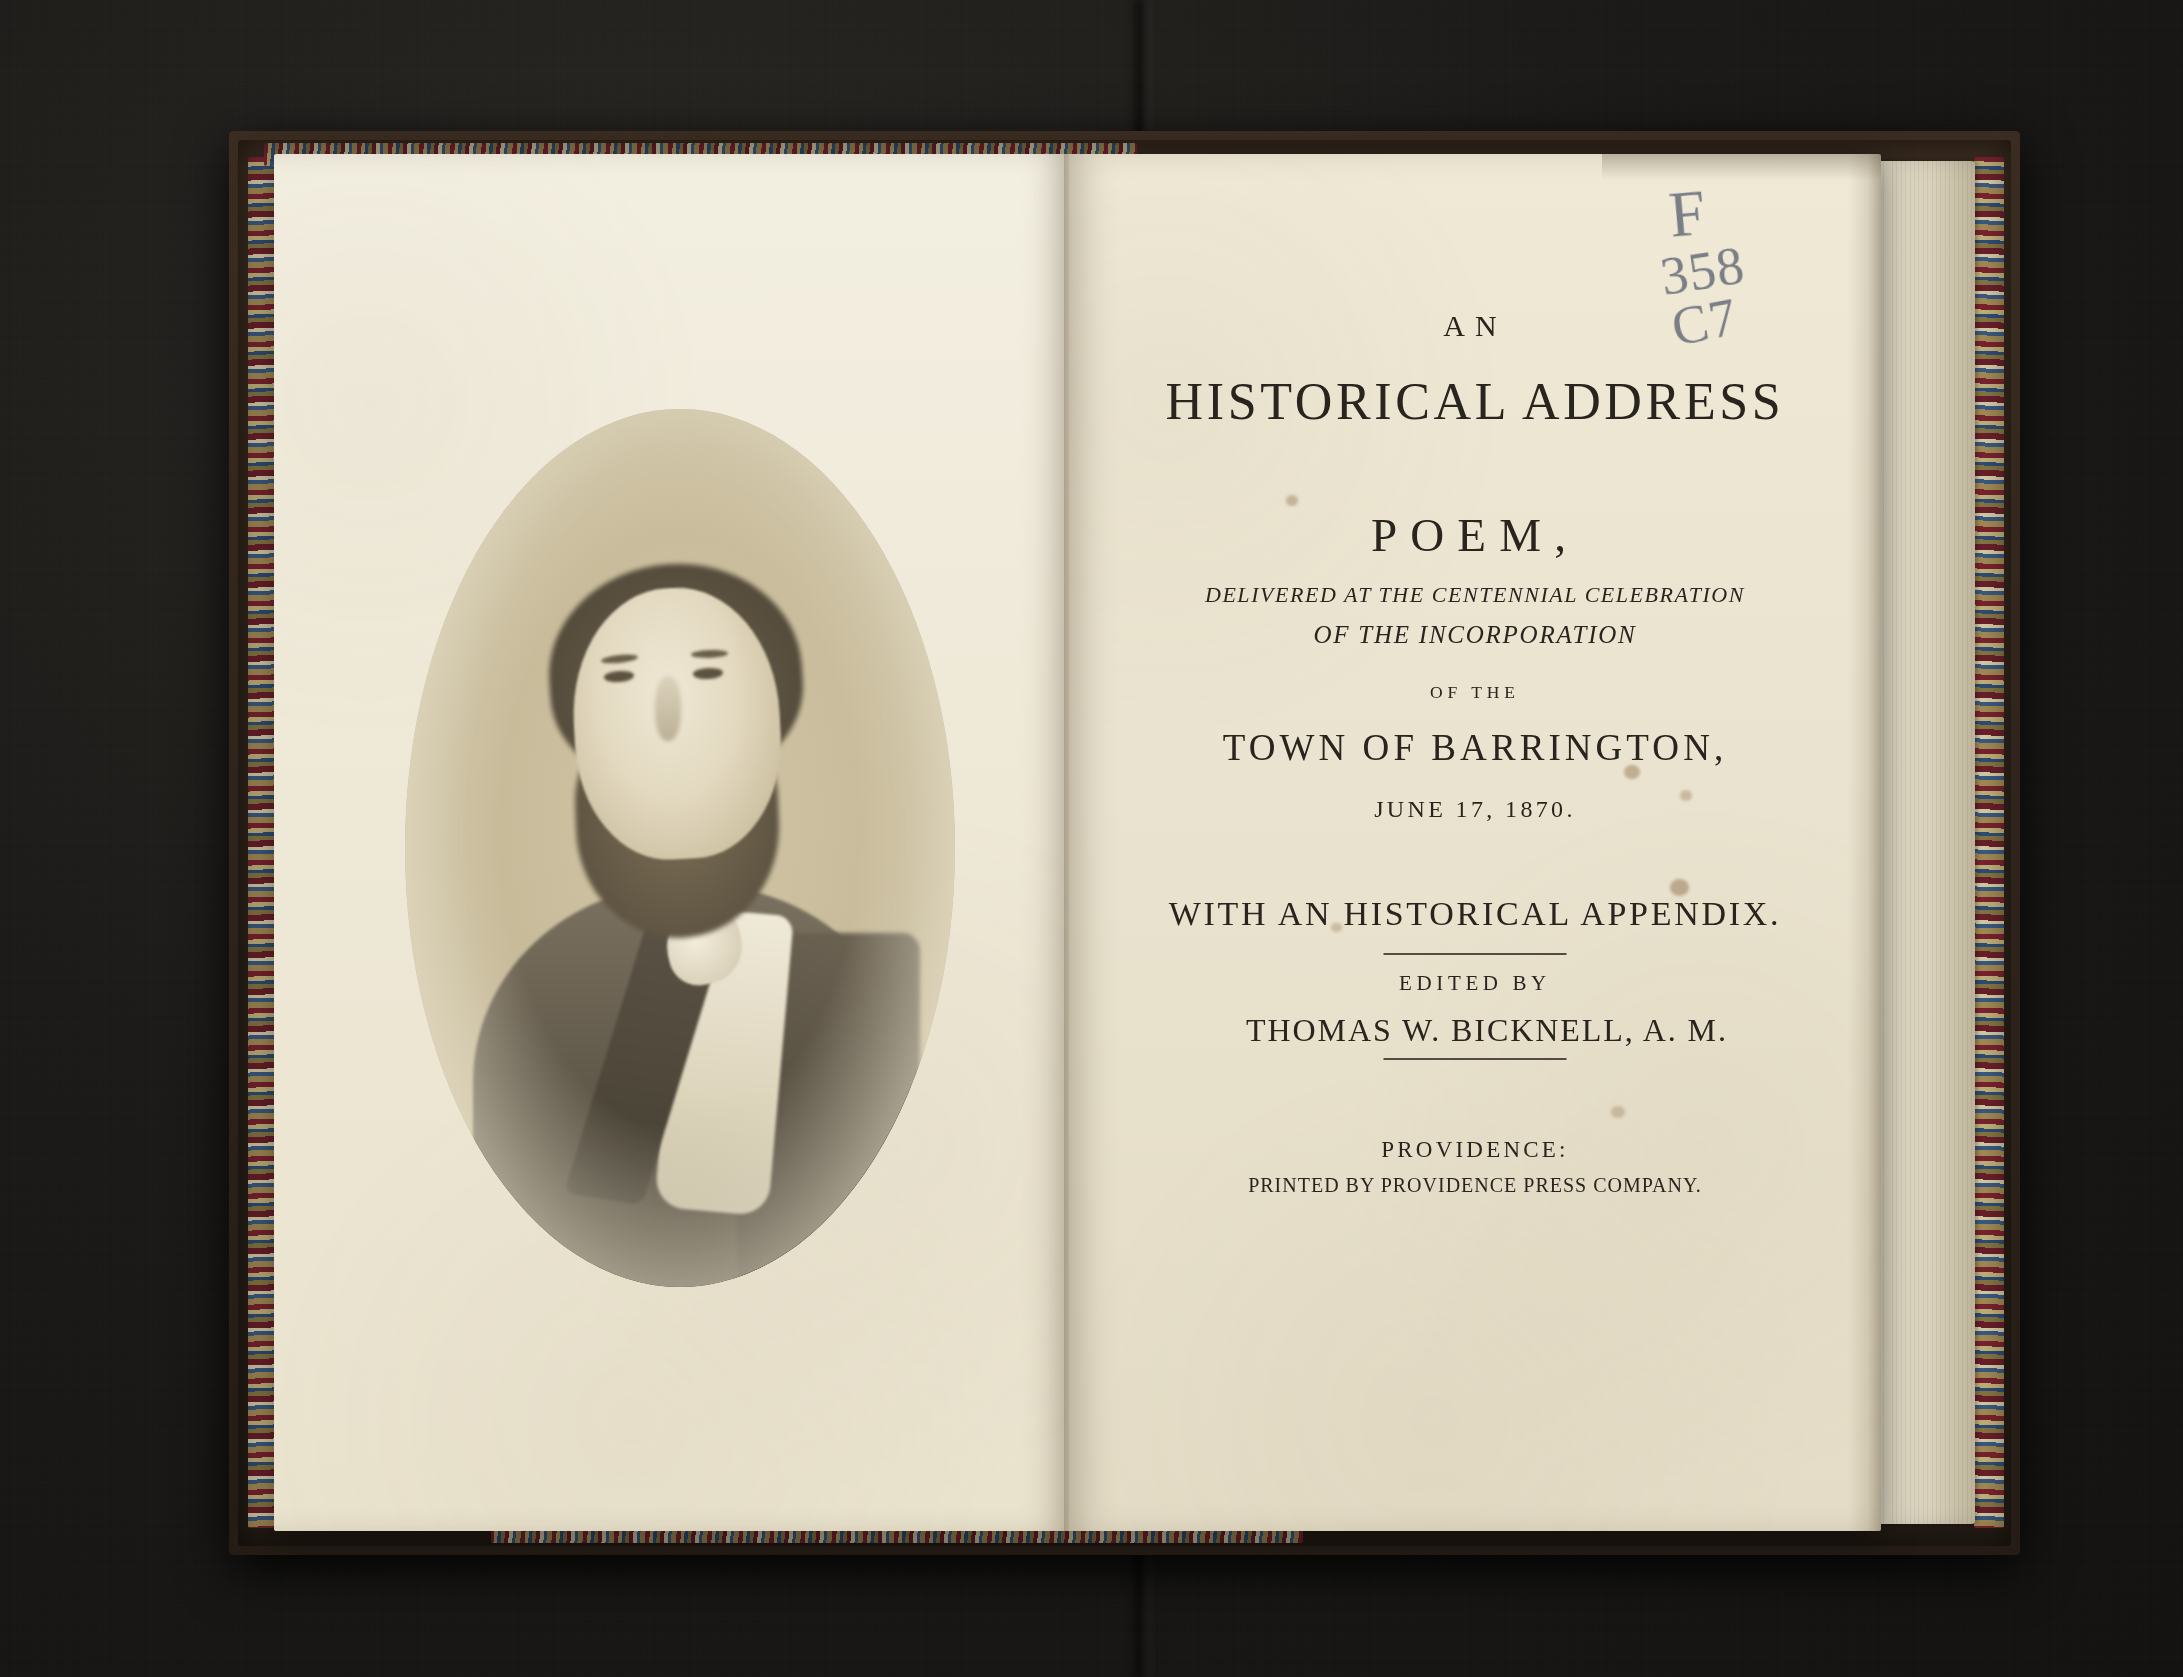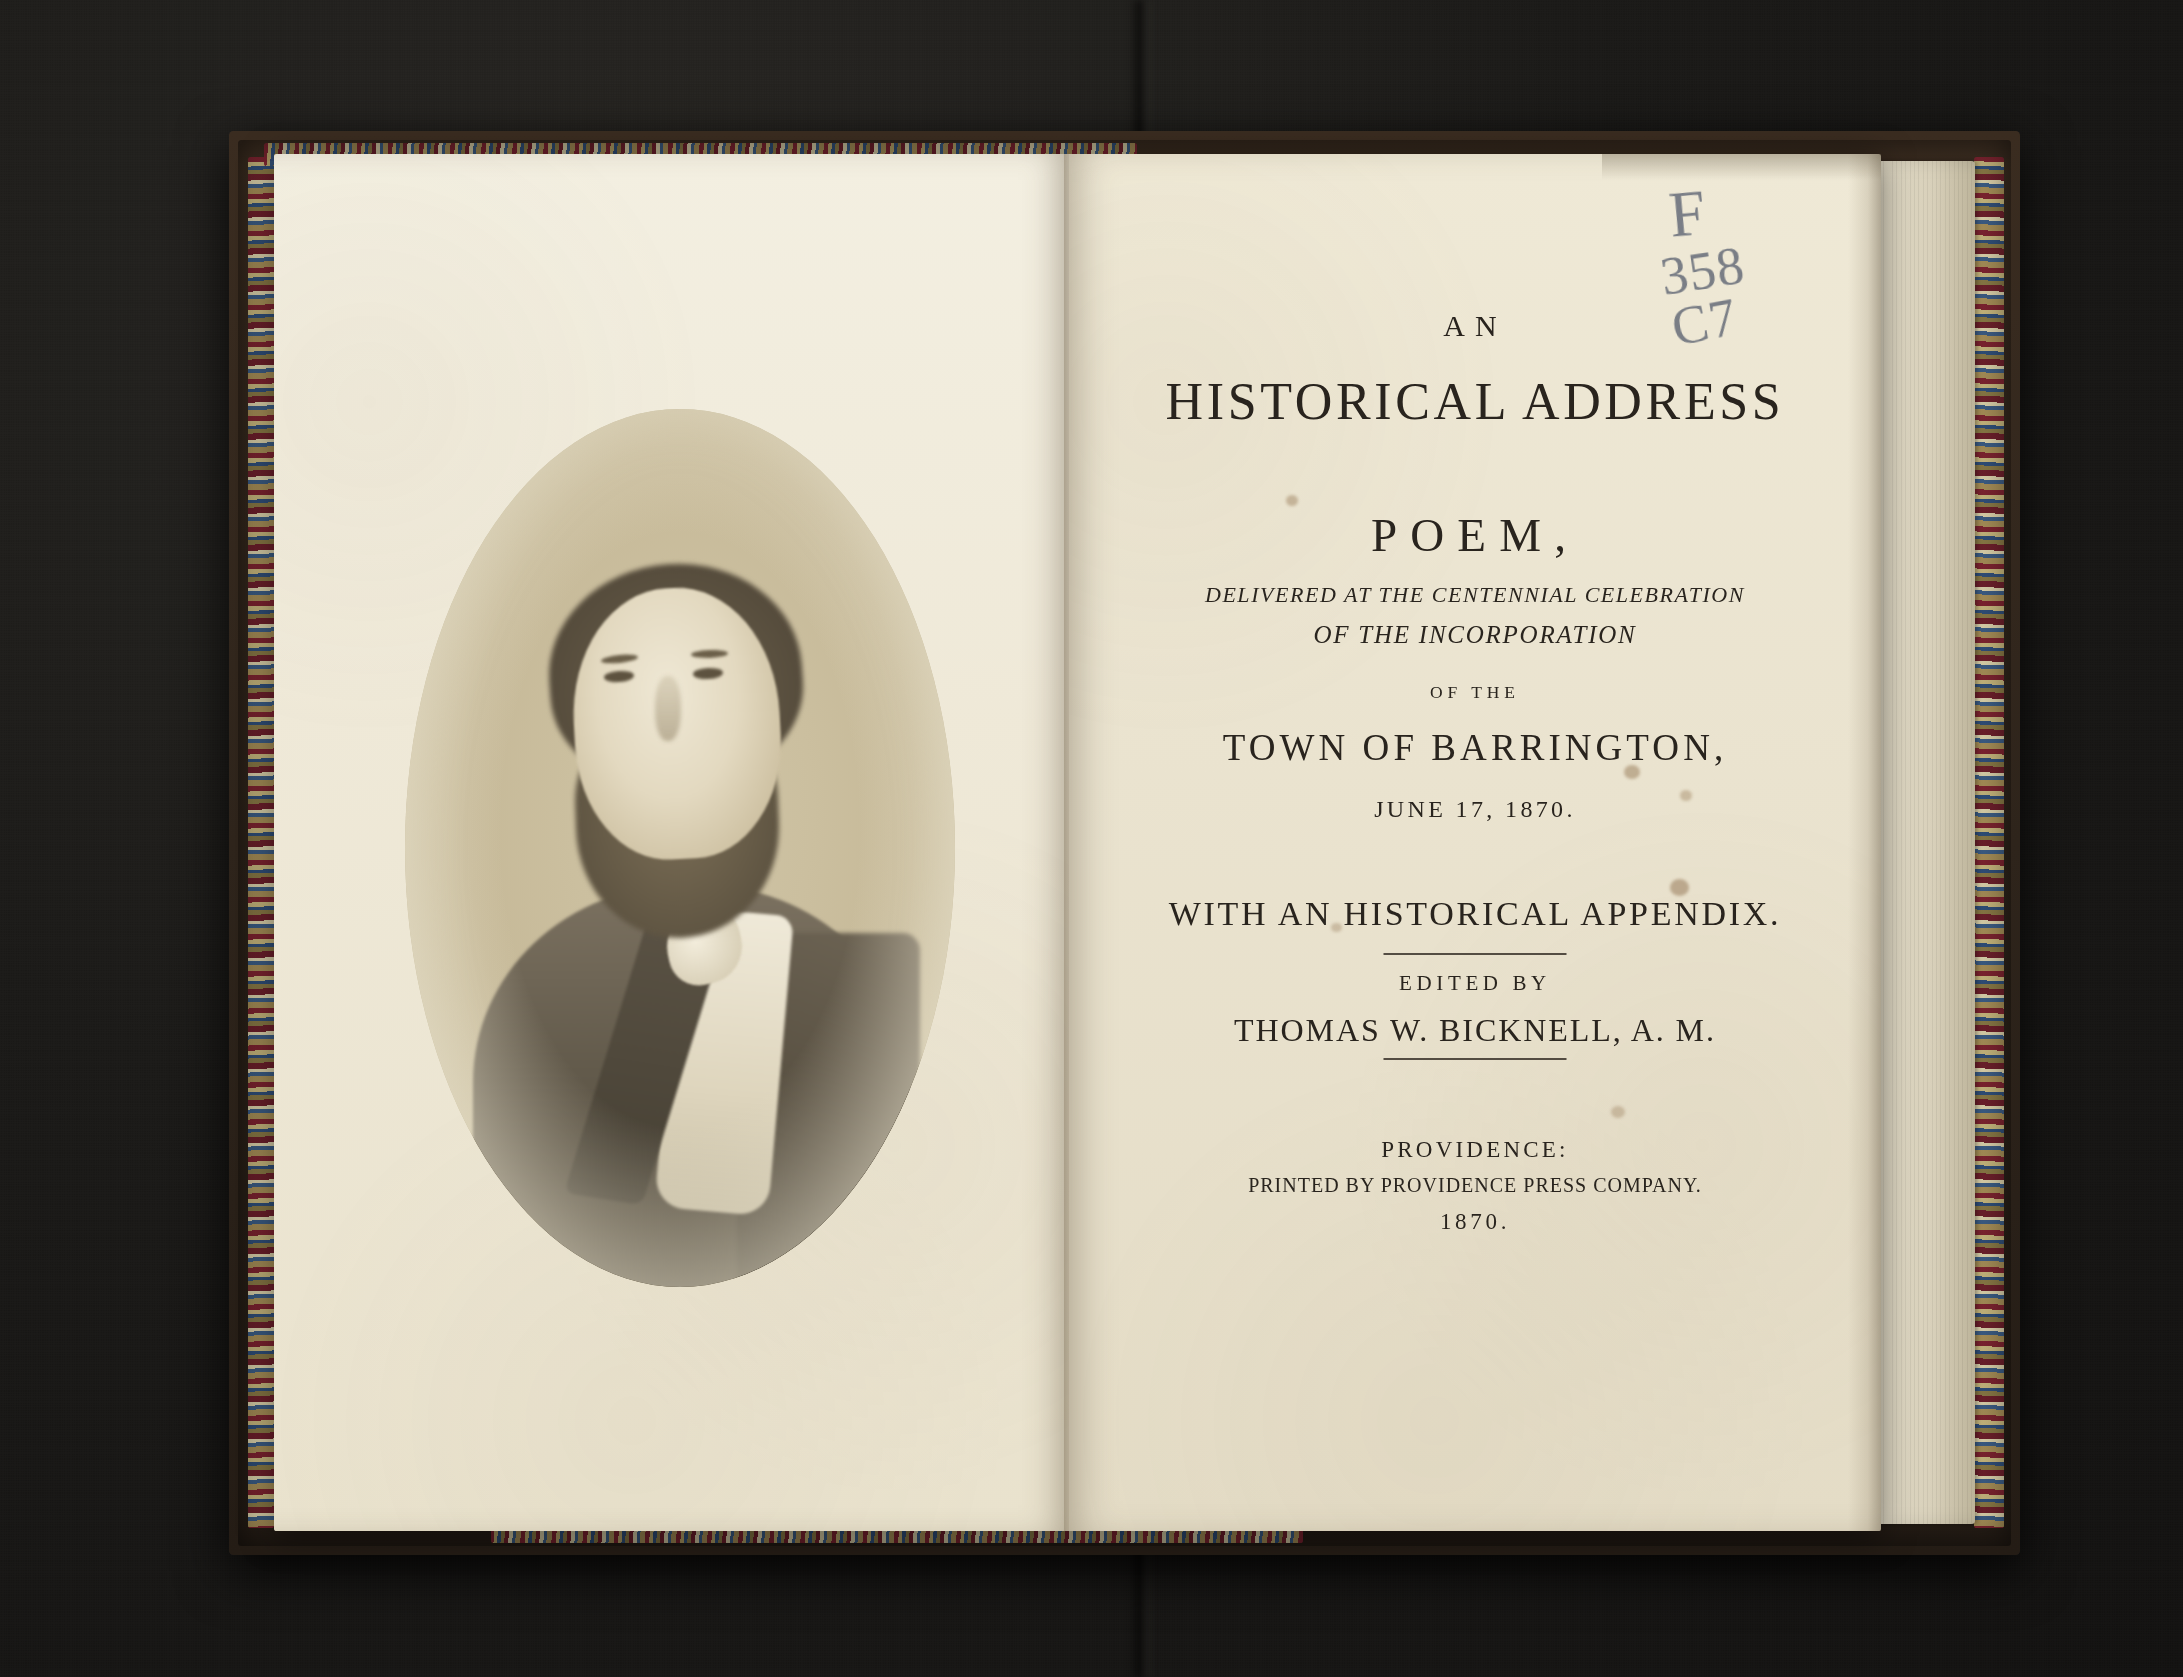"THOMAS W. BICKNELL, A. M." .t-editor { margin-left: none -> 12px }
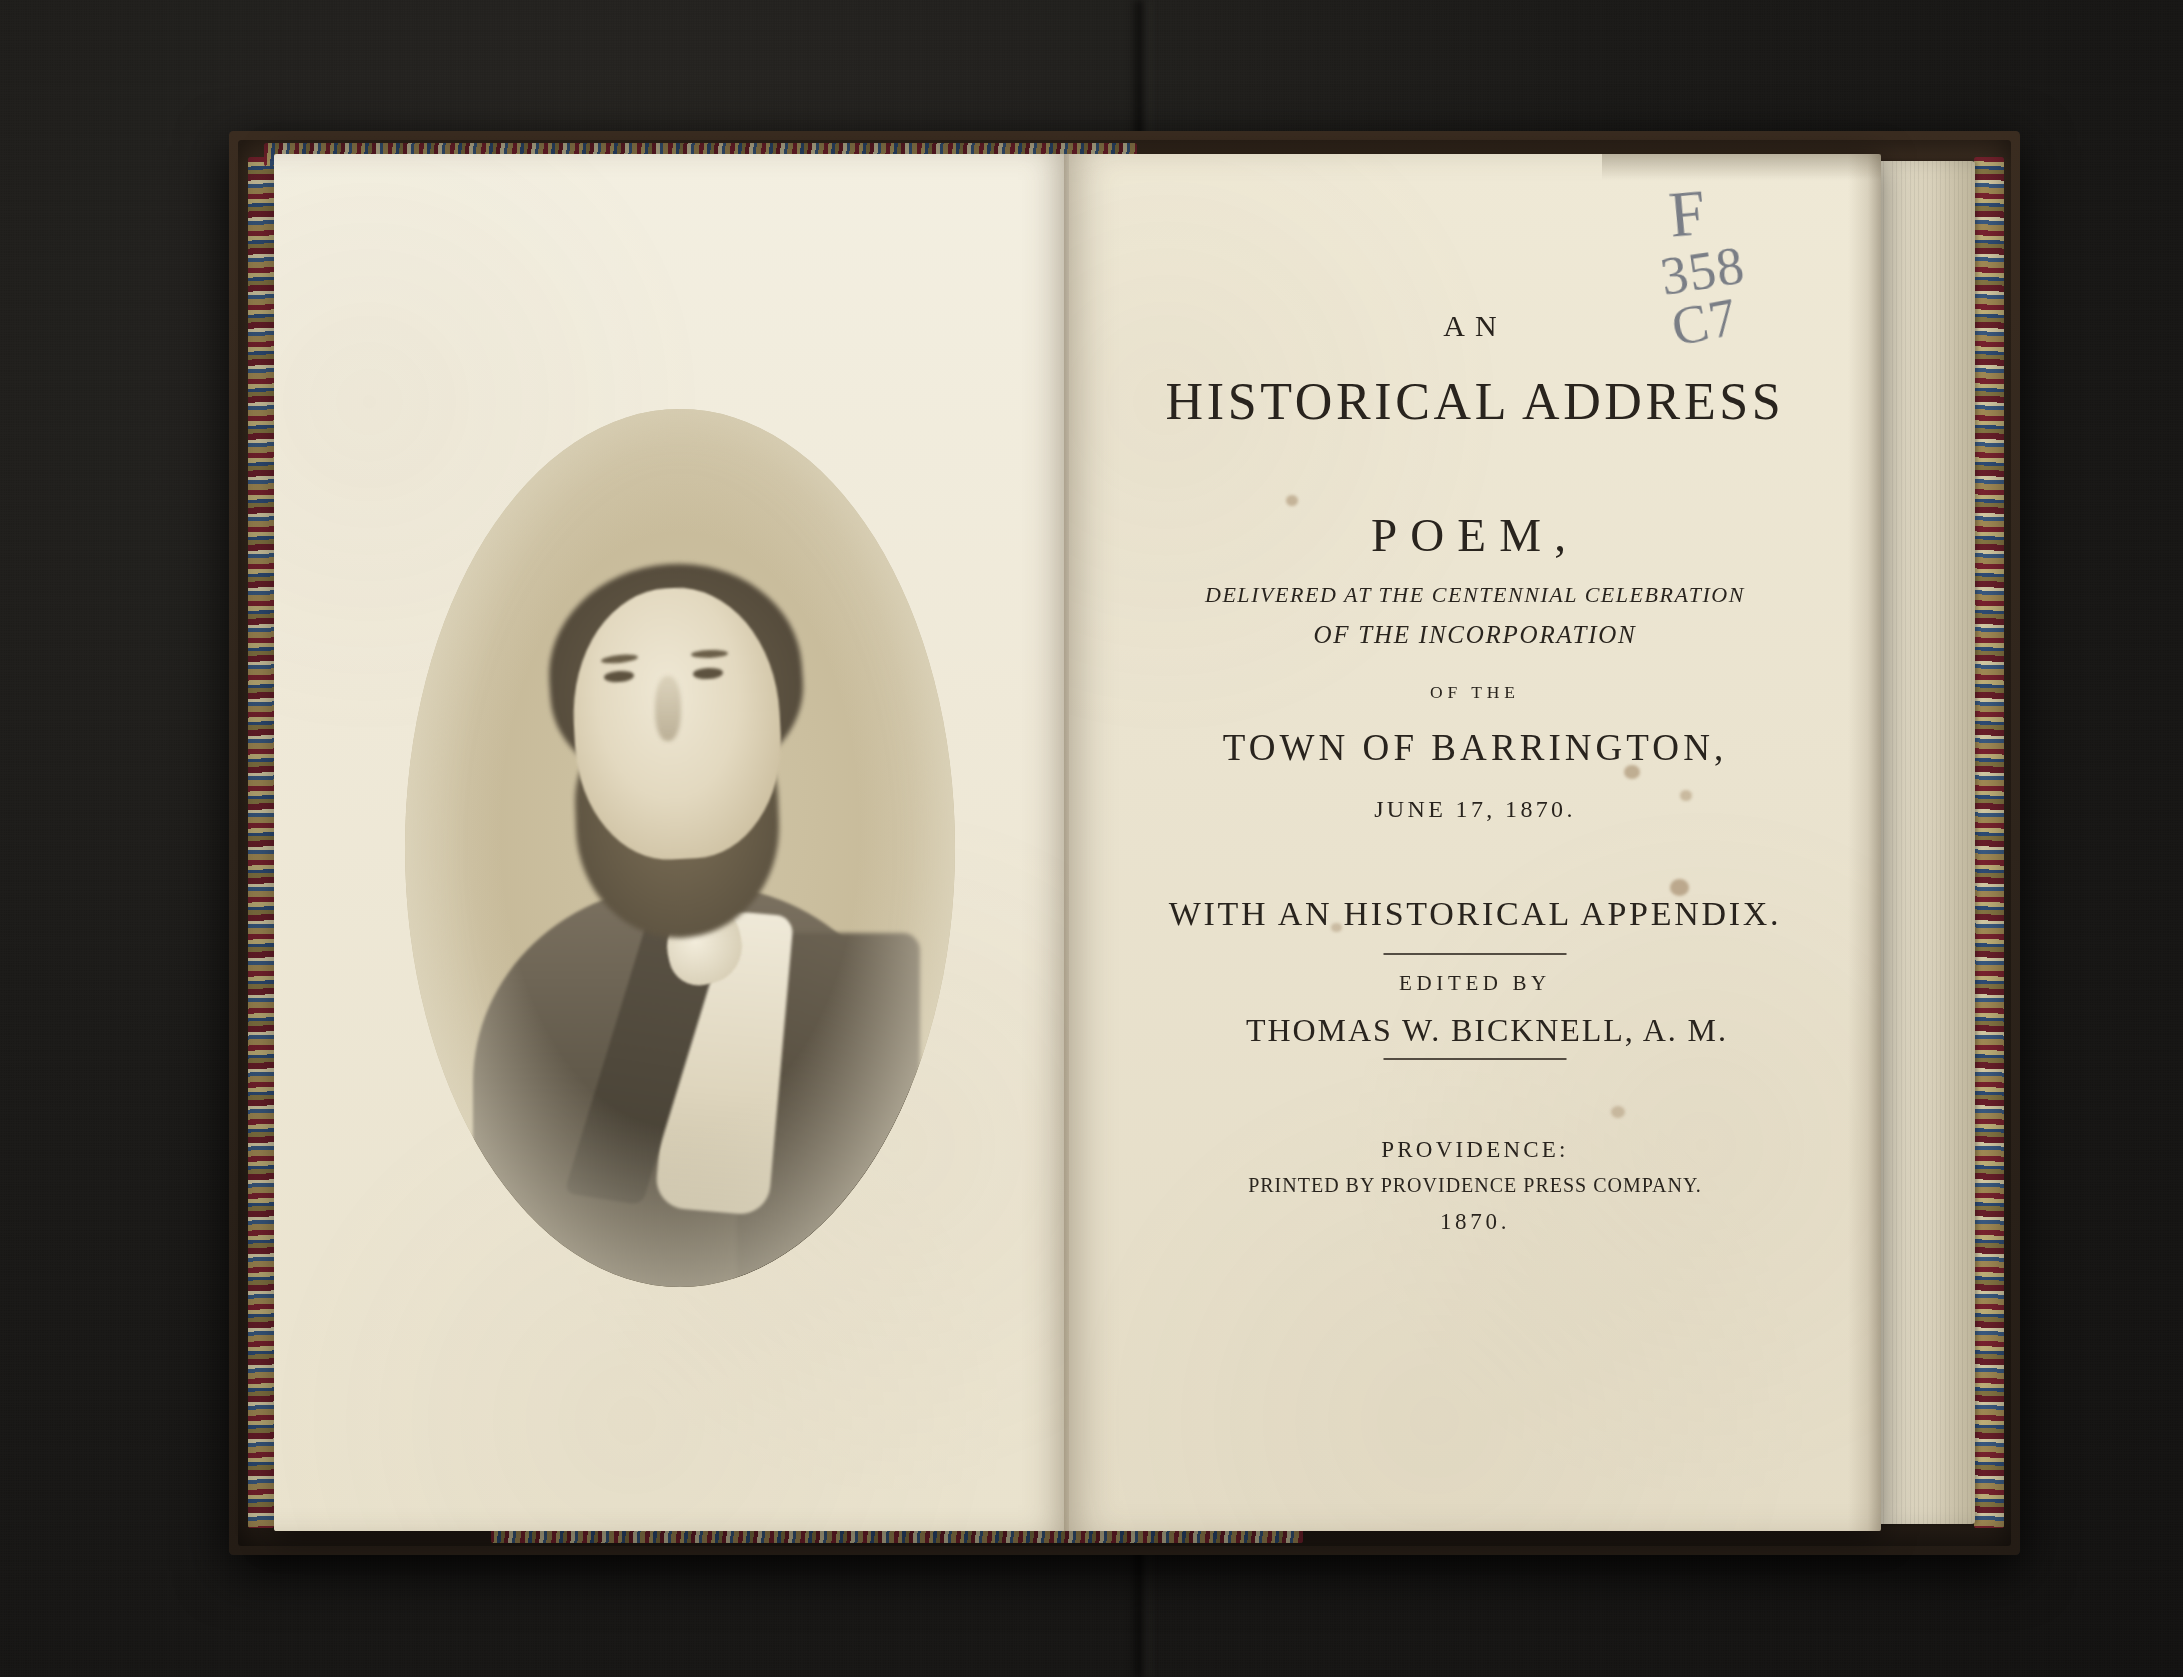"1870." div.tl { html: <div>1870.</div> -> none }
